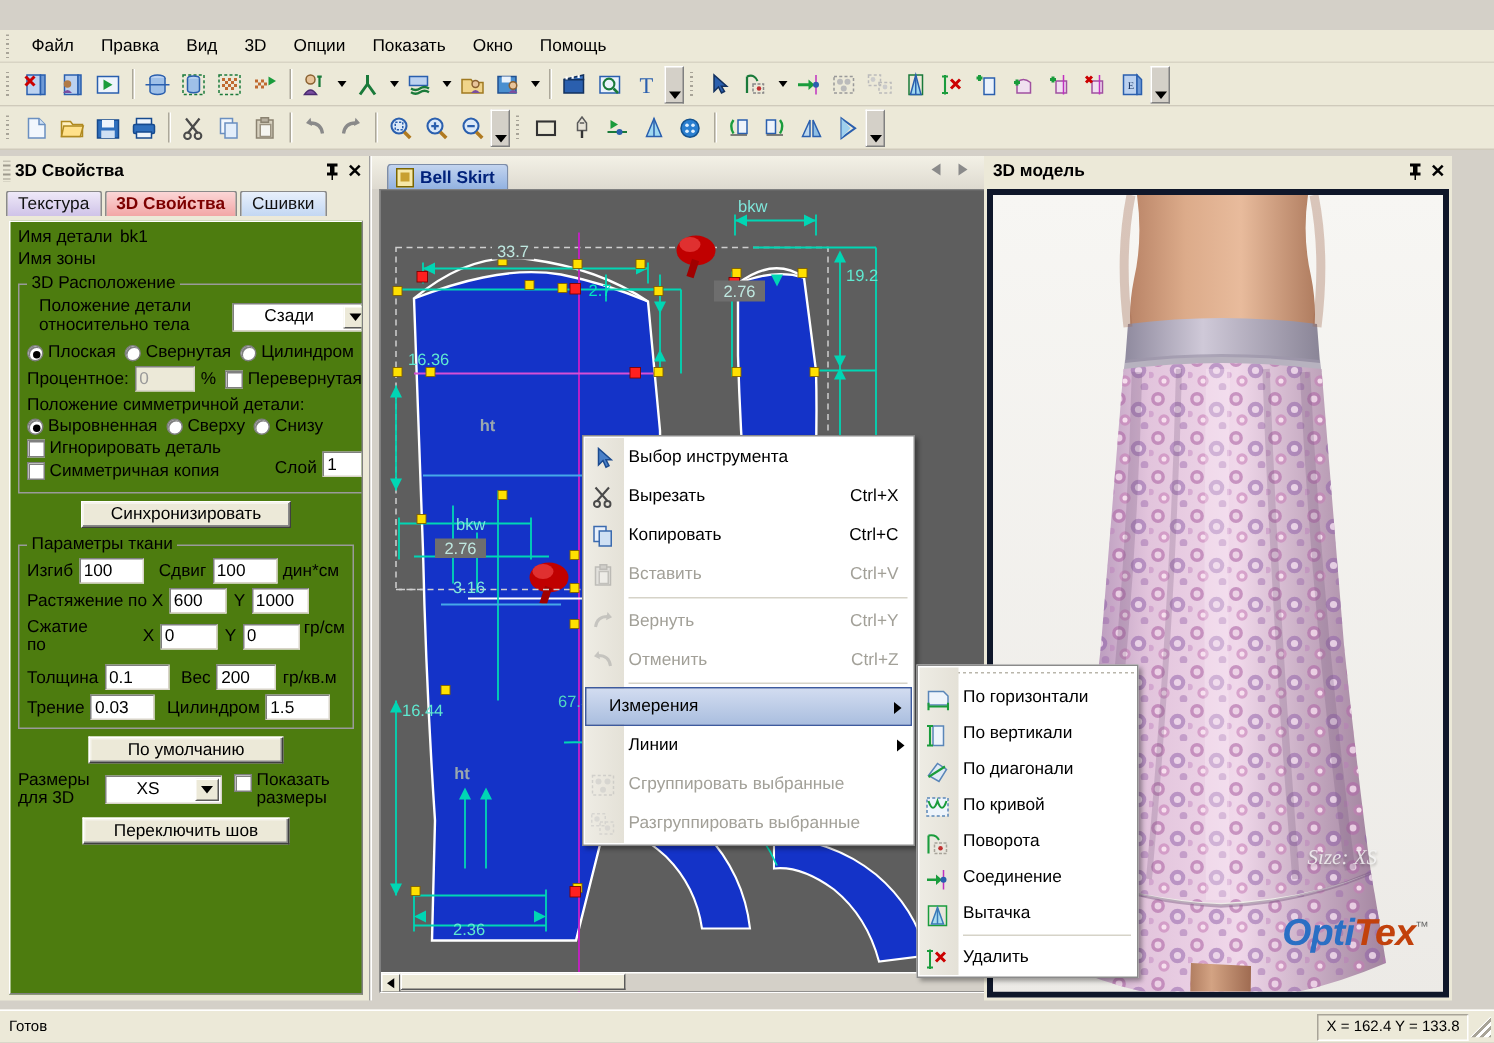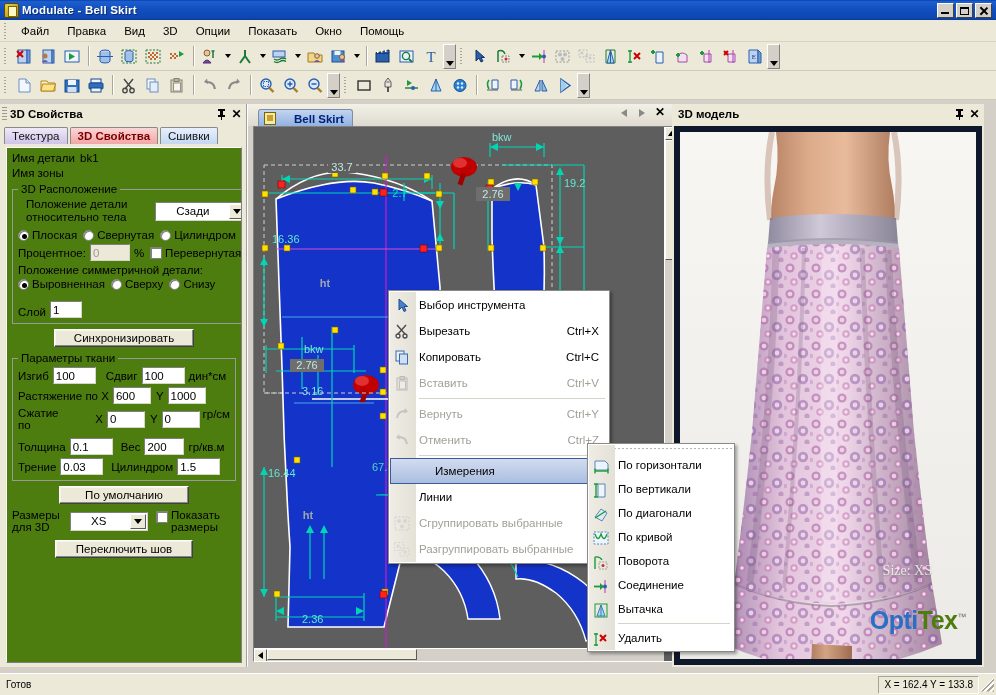"Modulate - Bell Skirt" div.titlebar { html: <div> <div></div> <div>Modulate - Bell Skirt</div> <div> <div> <i></i> </div> <div> <i></i> </div> <div> <i></i> <i></i> </div> </div> </div> -> none }
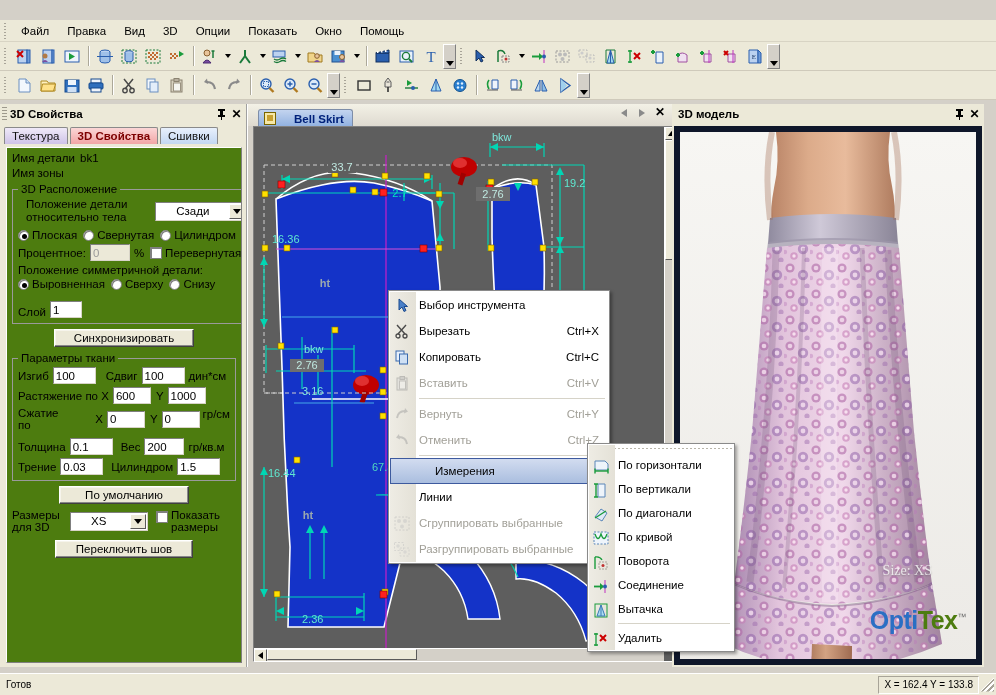"Bell Skirt" .doctab { gap: 18px -> 4px }
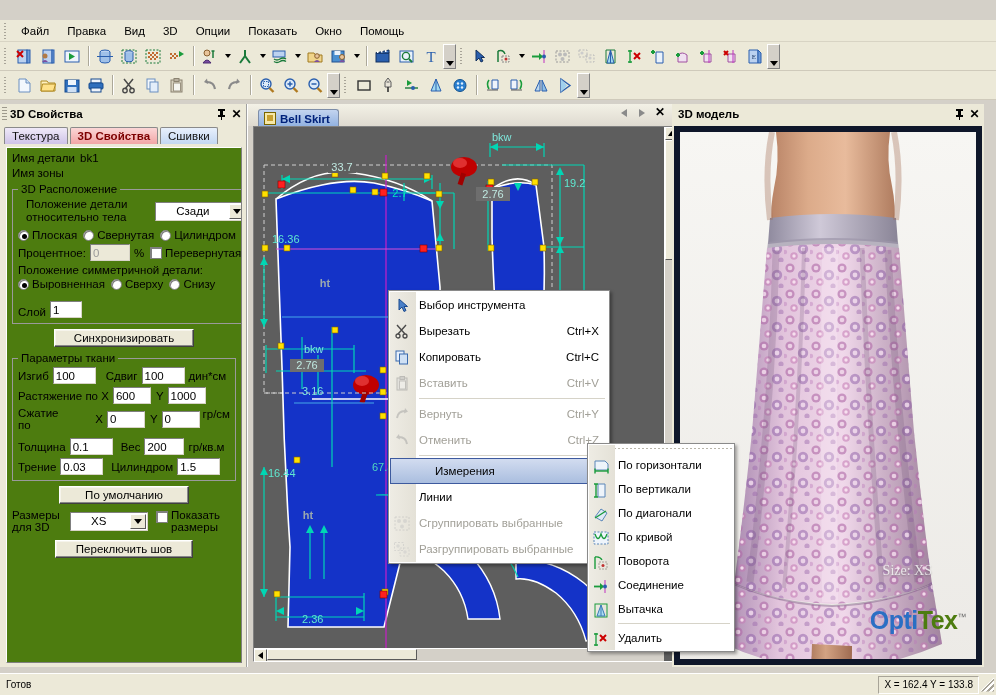"3D модель" .rightpanel { left: 672px -> 656px }
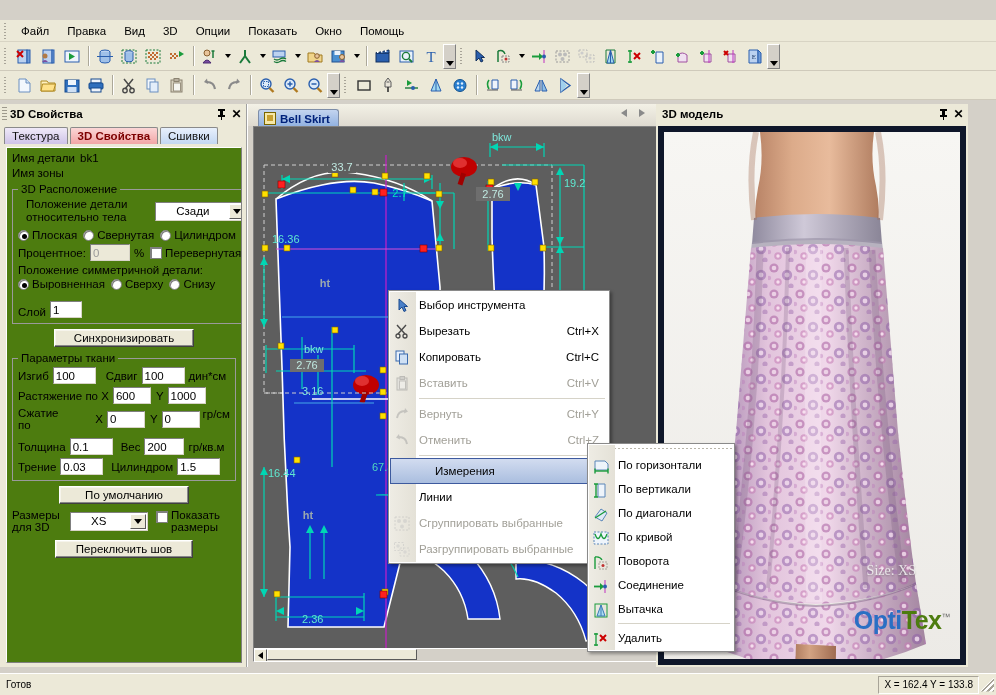"Игнорировать деталь" div { html: none -> <div> <label> <span></span> <span>Игнорировать деталь</span> </label> <label> <span></span> <span>Симметричная копия</span> </label> </div> }
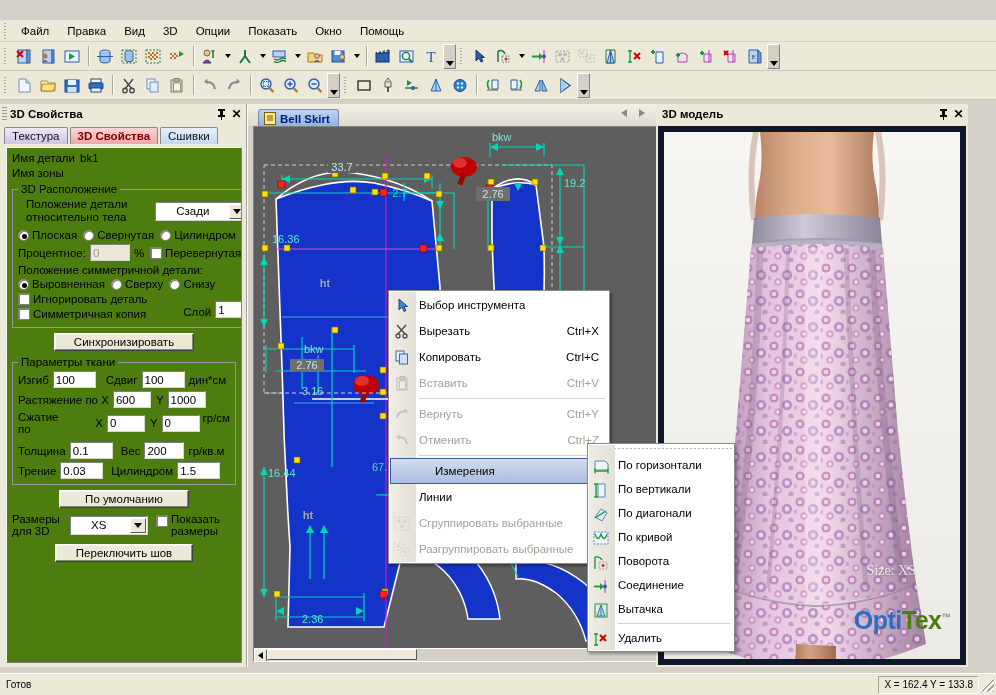"Измерения" .ctx-item.sel { padding-left: 44px -> 15px }
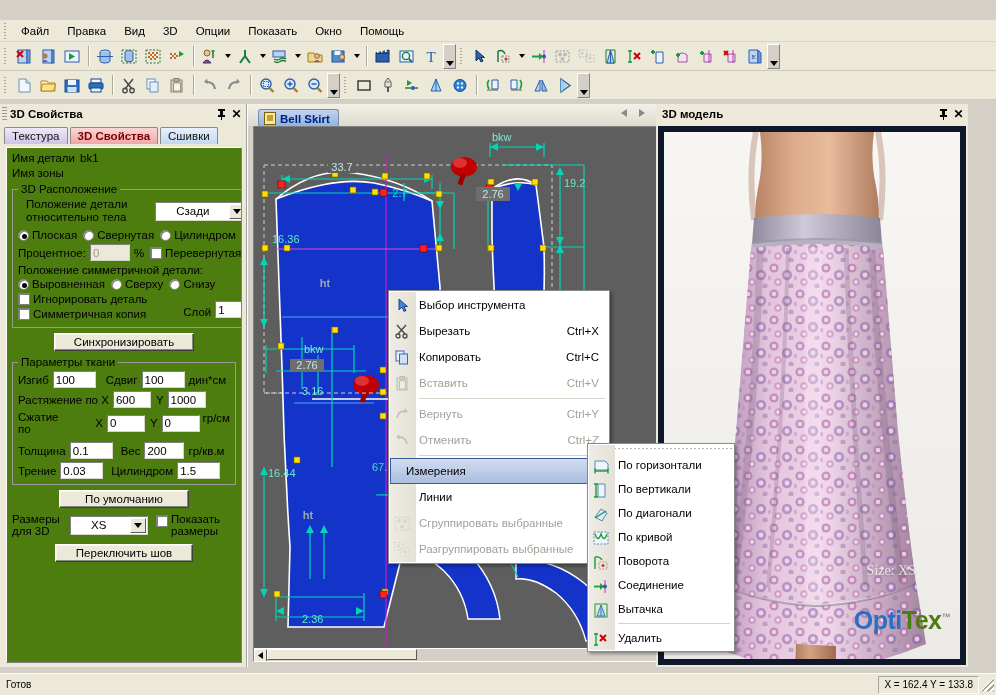"По горизонтали" div.ctxmenu { left: 587px -> 611px }
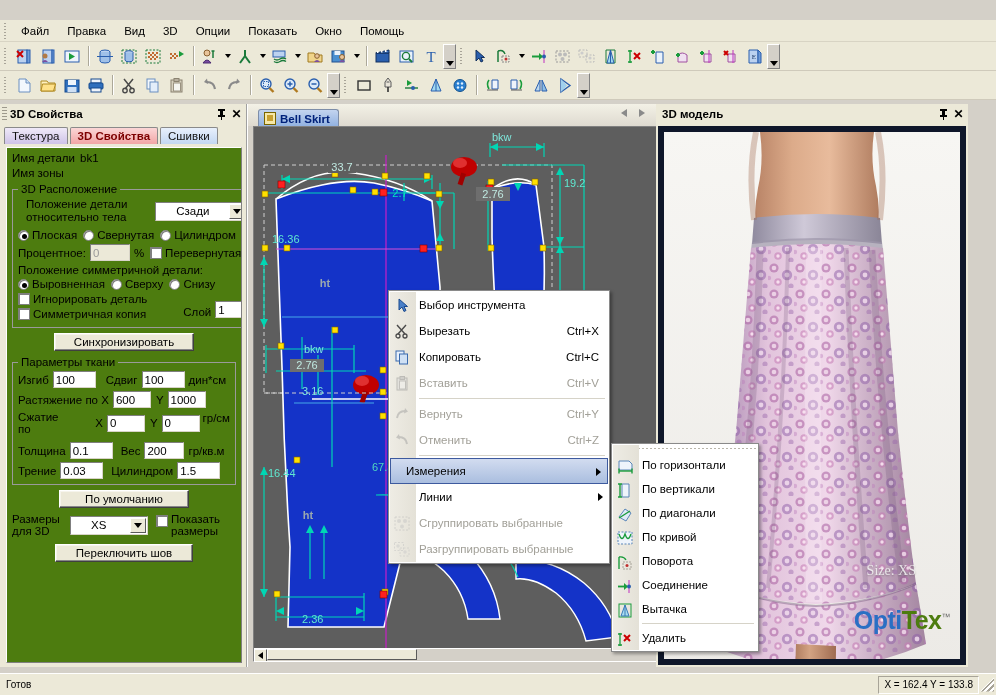"Size: XS" .r3d-view { border: 6px solid #0f172a -> 4px solid #0f172a; font-style: none -> italic }
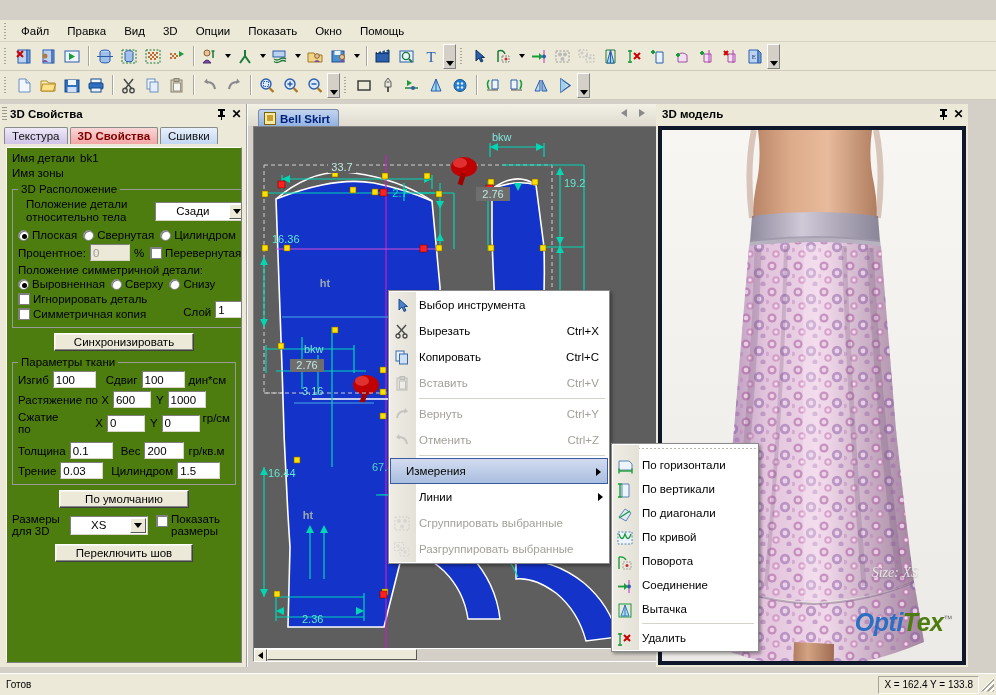"Tex" .wl-tex { color: #4d7c0f -> #c2410c }
